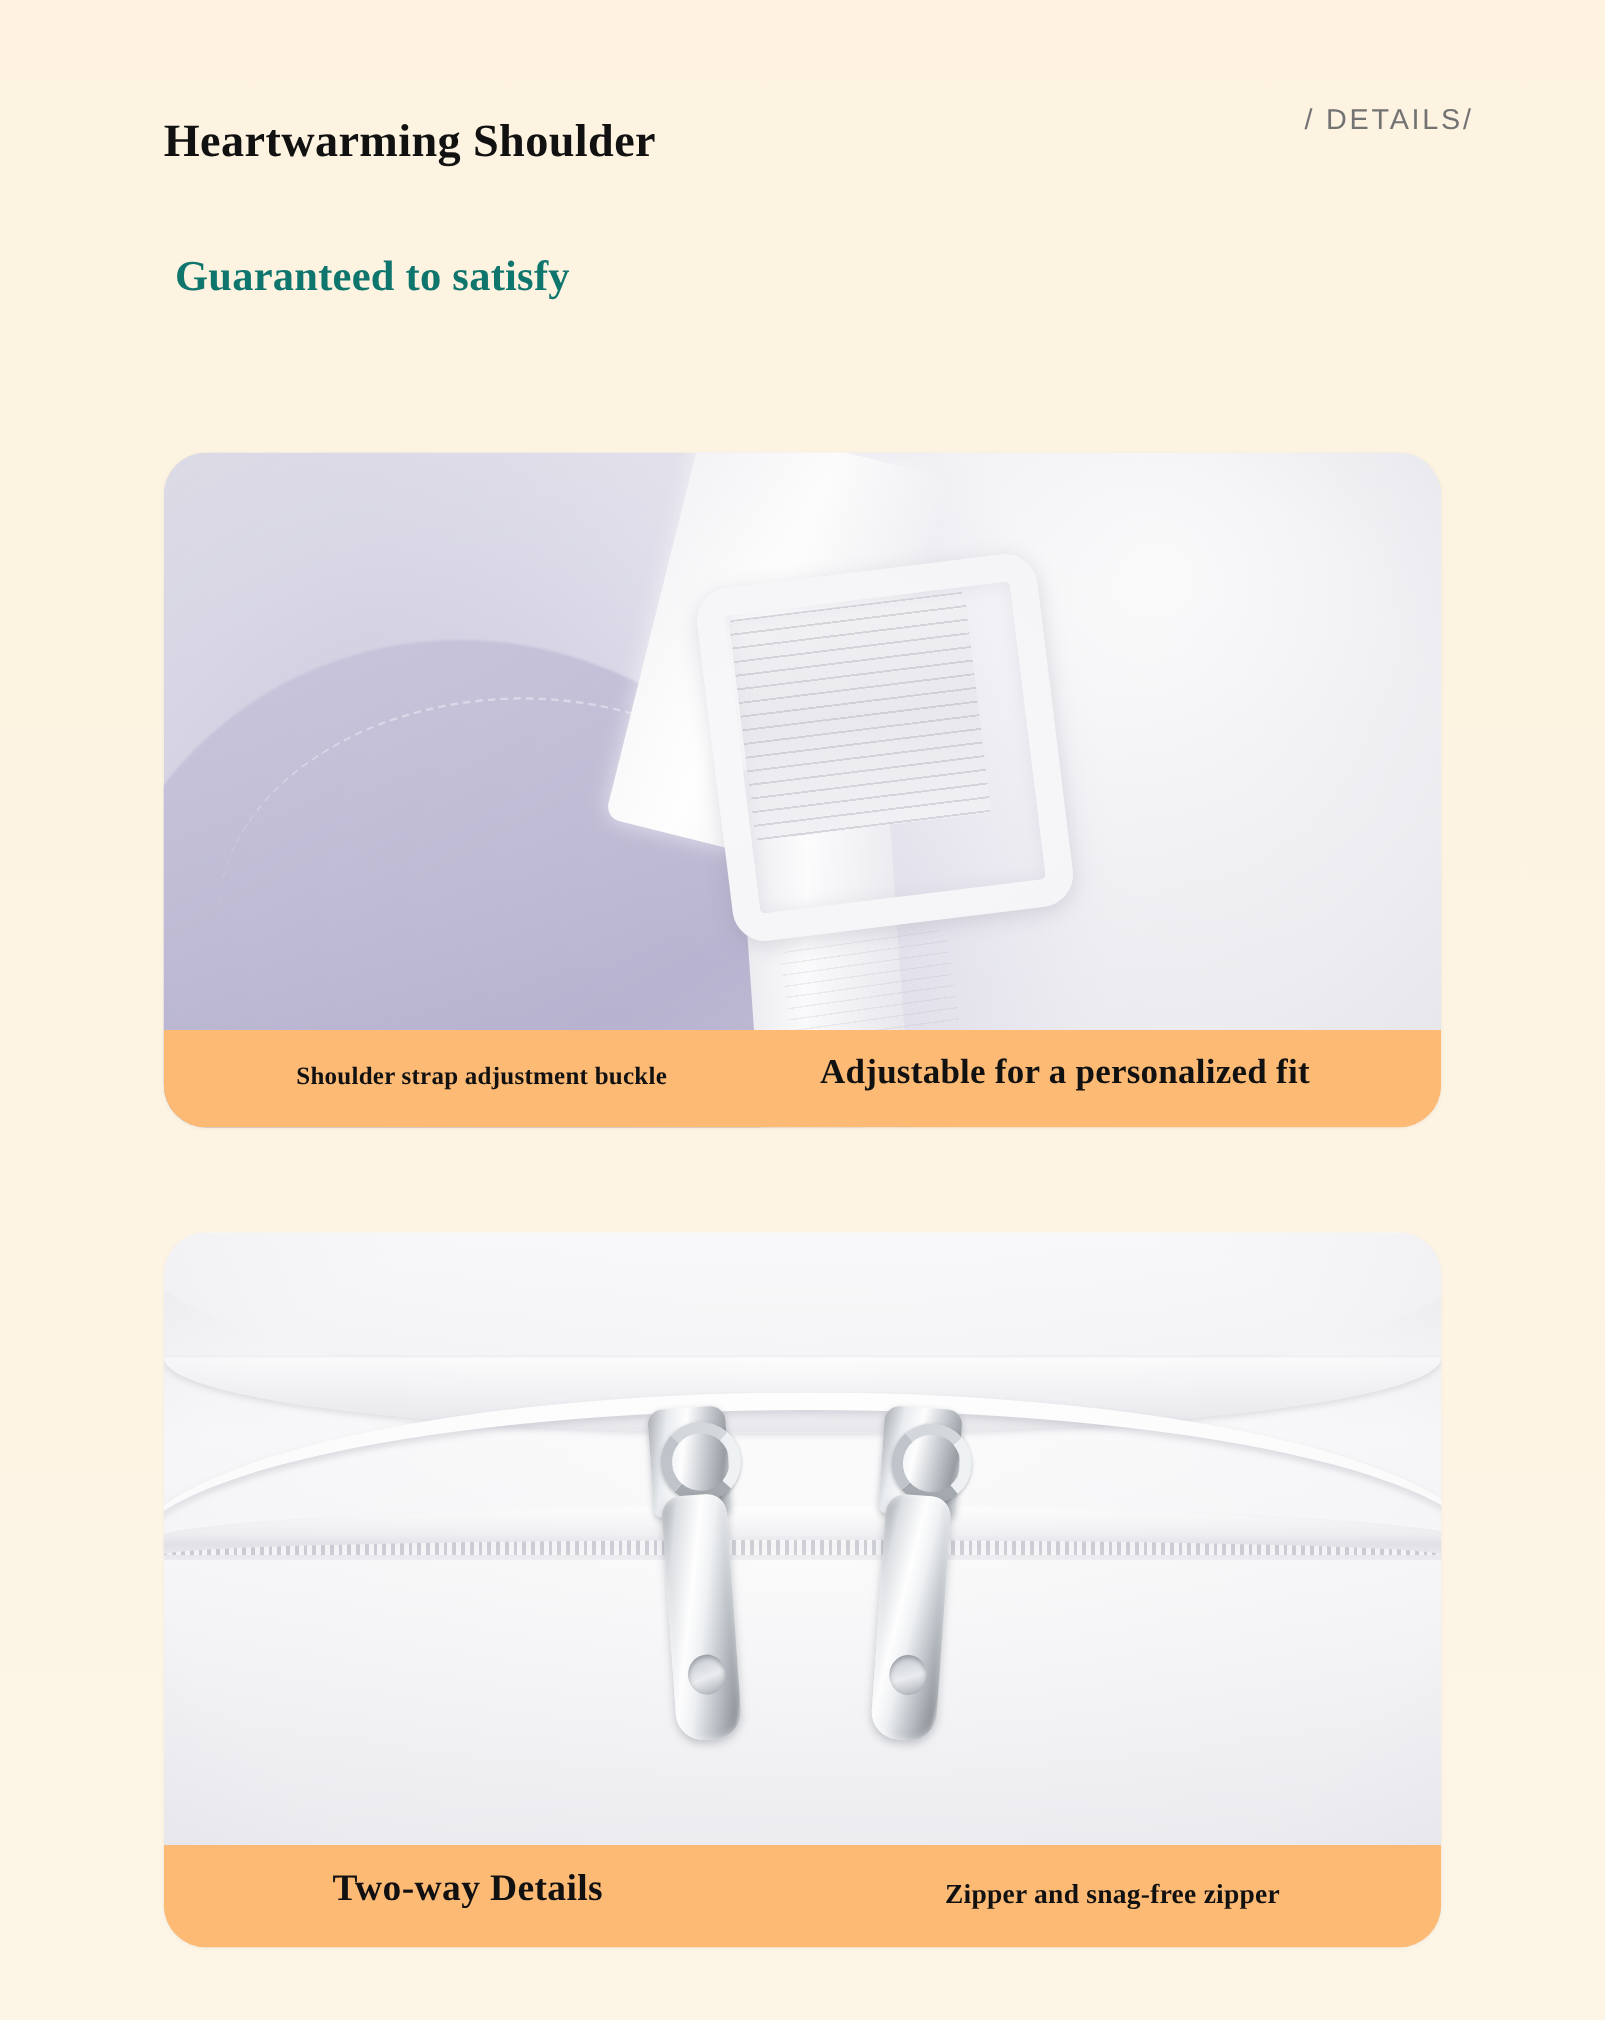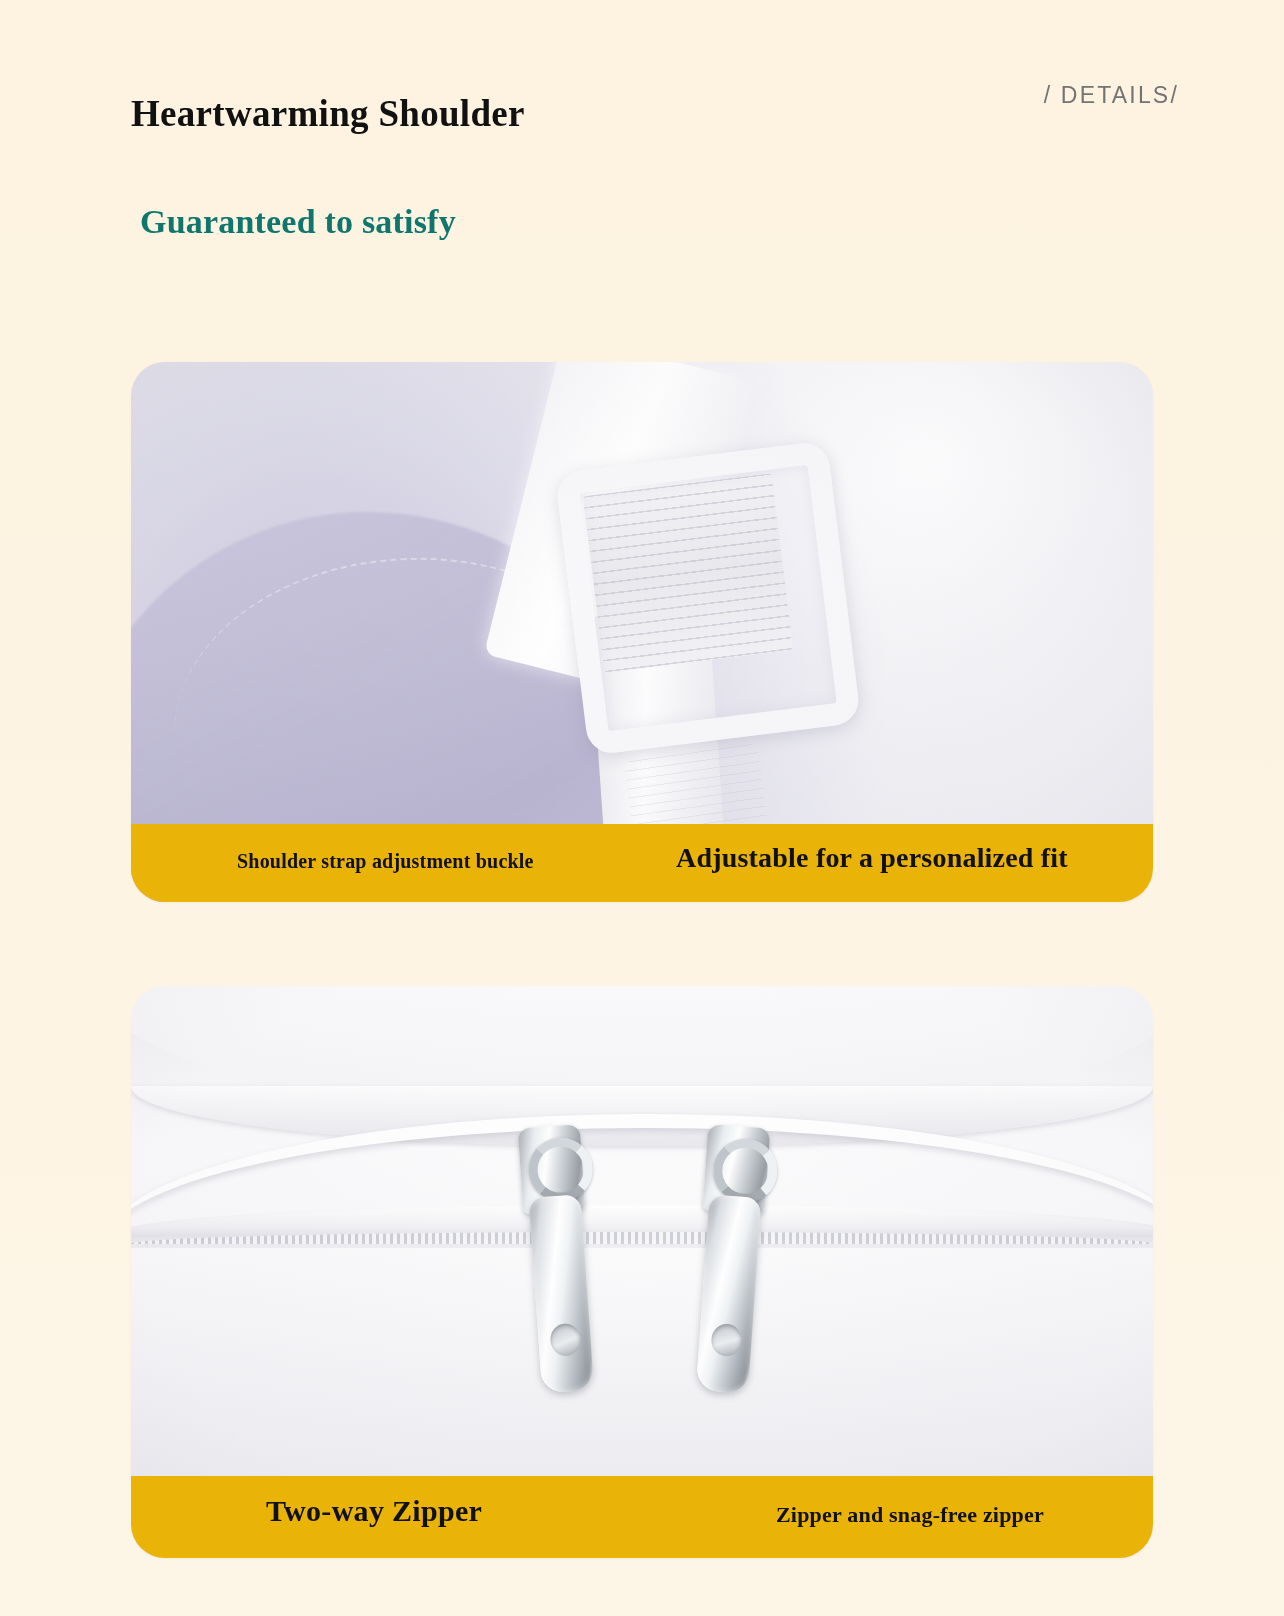"Shoulder strap adjustment buckle" .caption-bar { background: #eab308 -> #fdba74 }
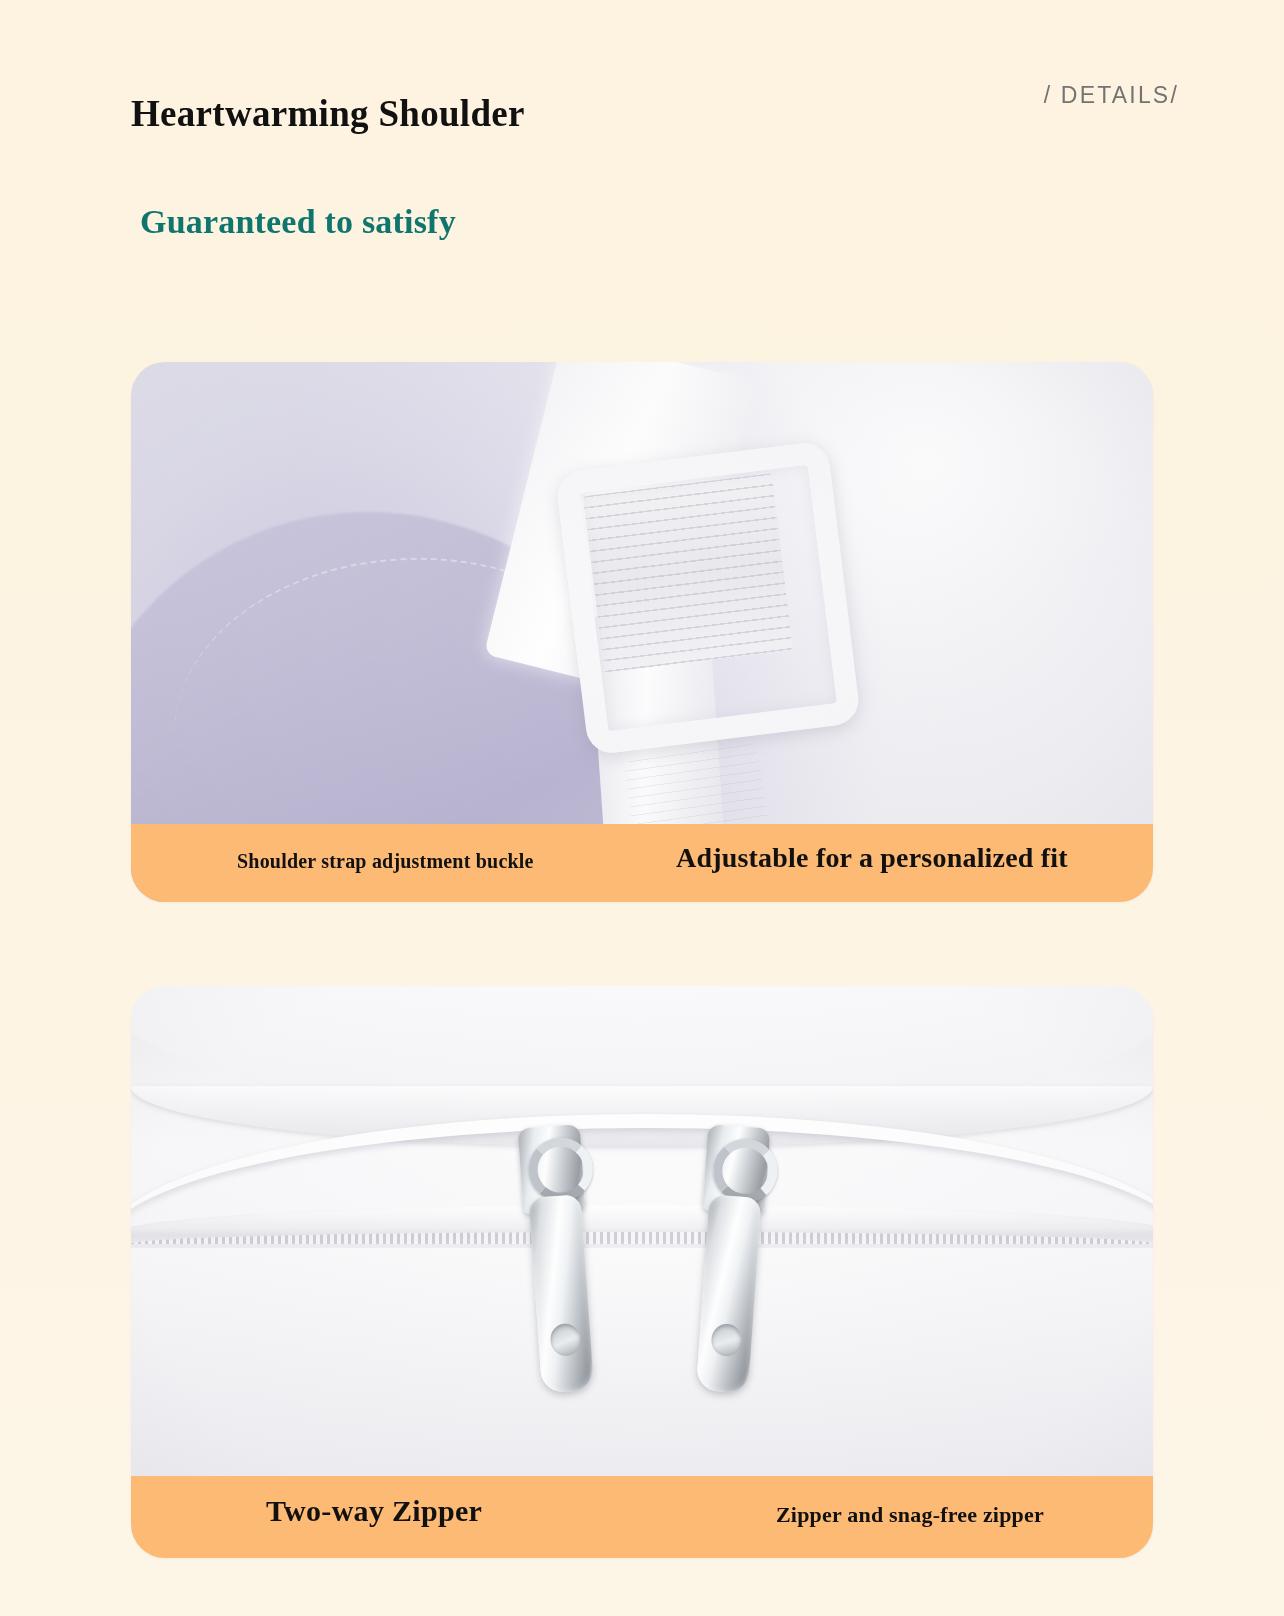"Adjustable for a personalized fit" .cap-right { margin-left: 20px -> none }
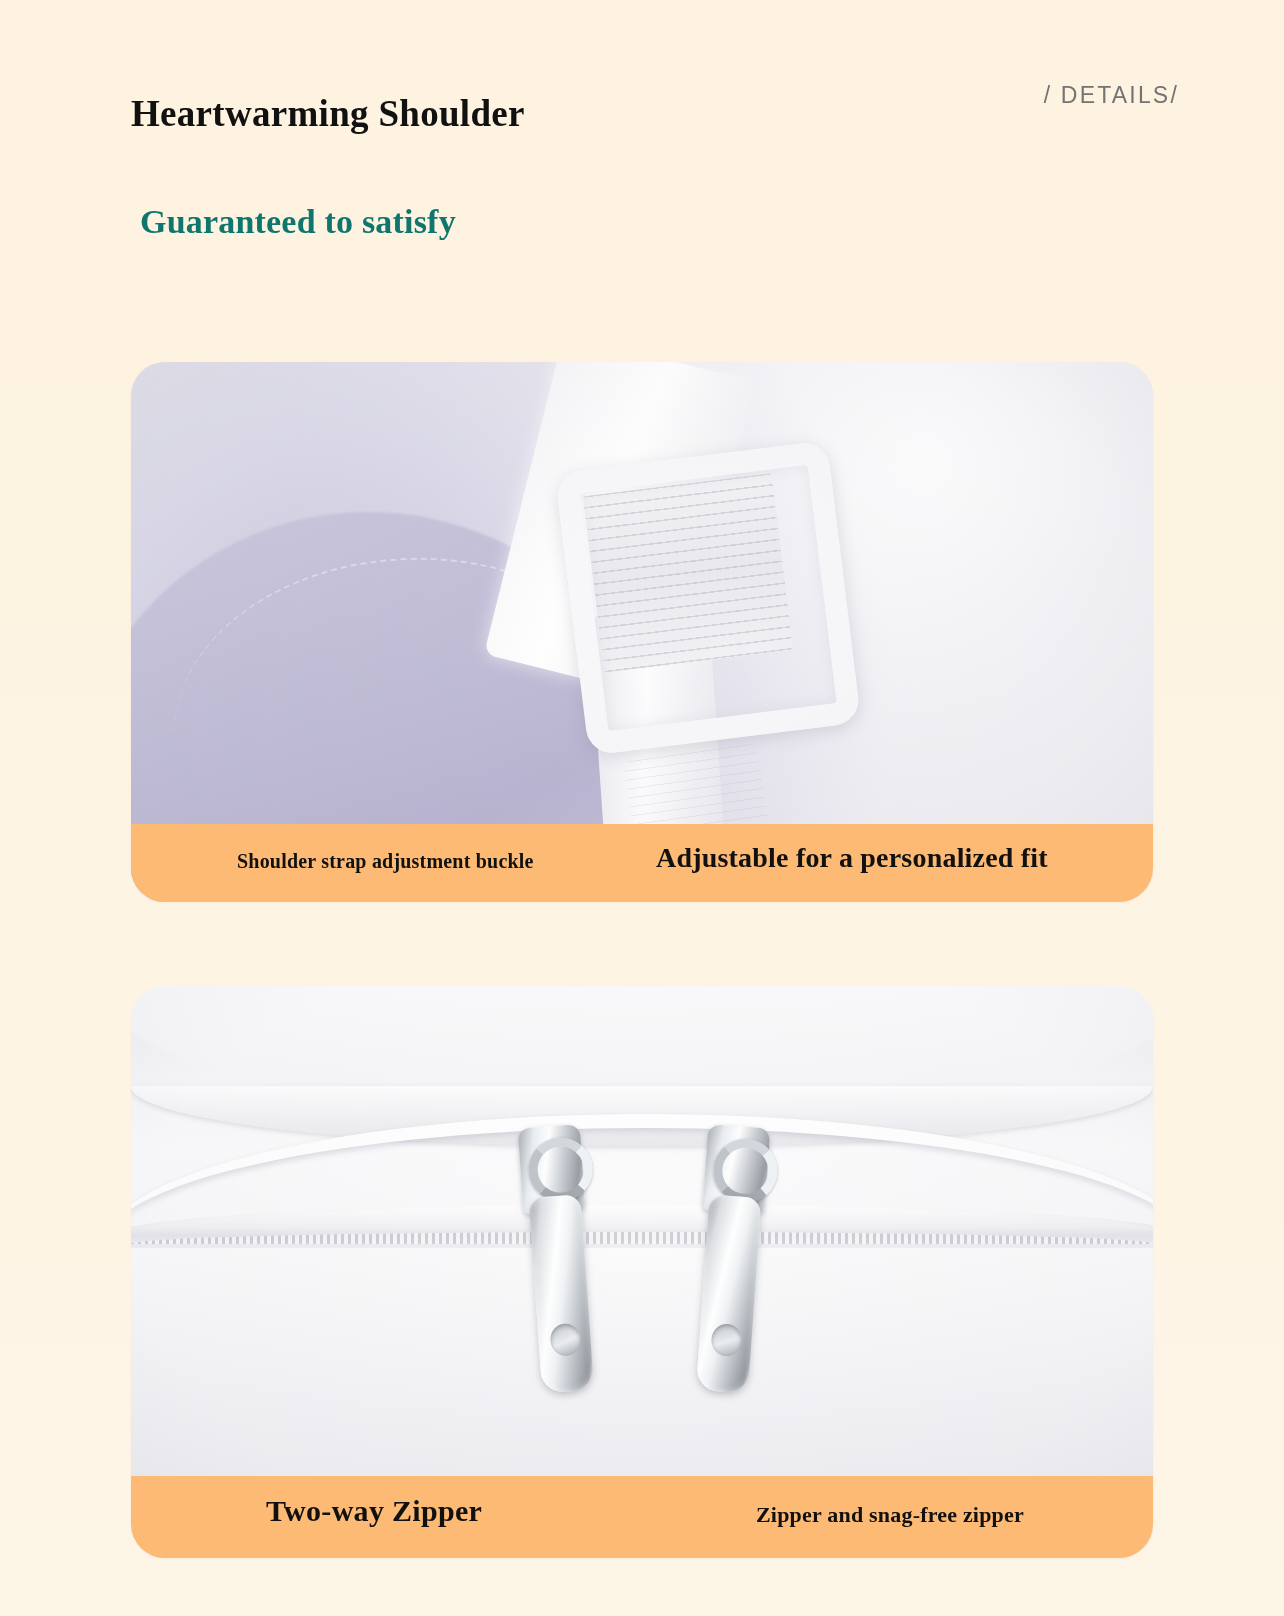"Two-way Zipper" div.cap-left { text: Zipper -> Details }
